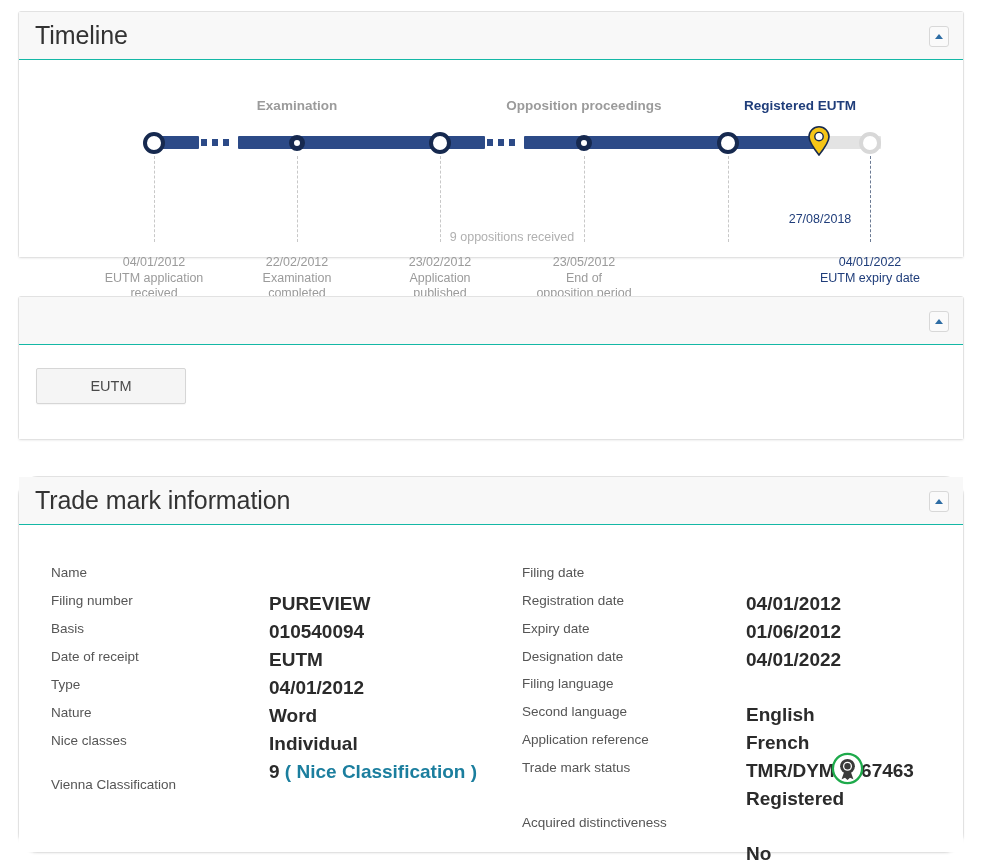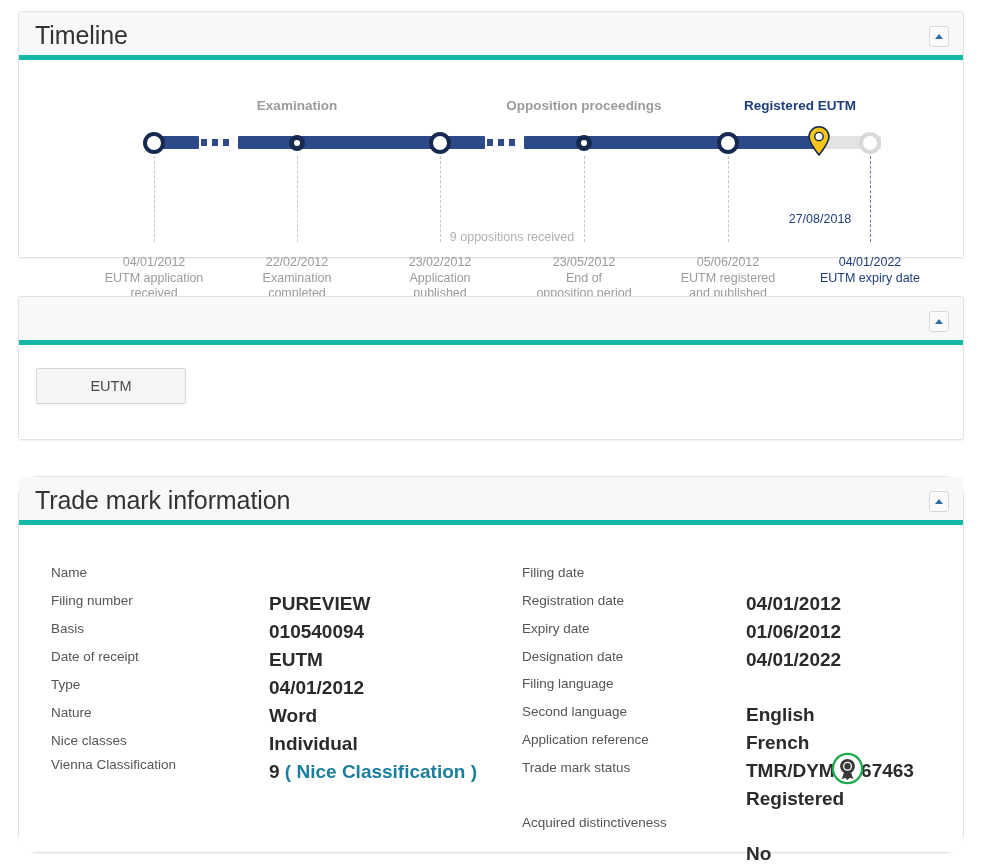"Timeline" .panel-header { border-bottom: 5px solid #14b8a6 -> 1px solid #14b8a6 }
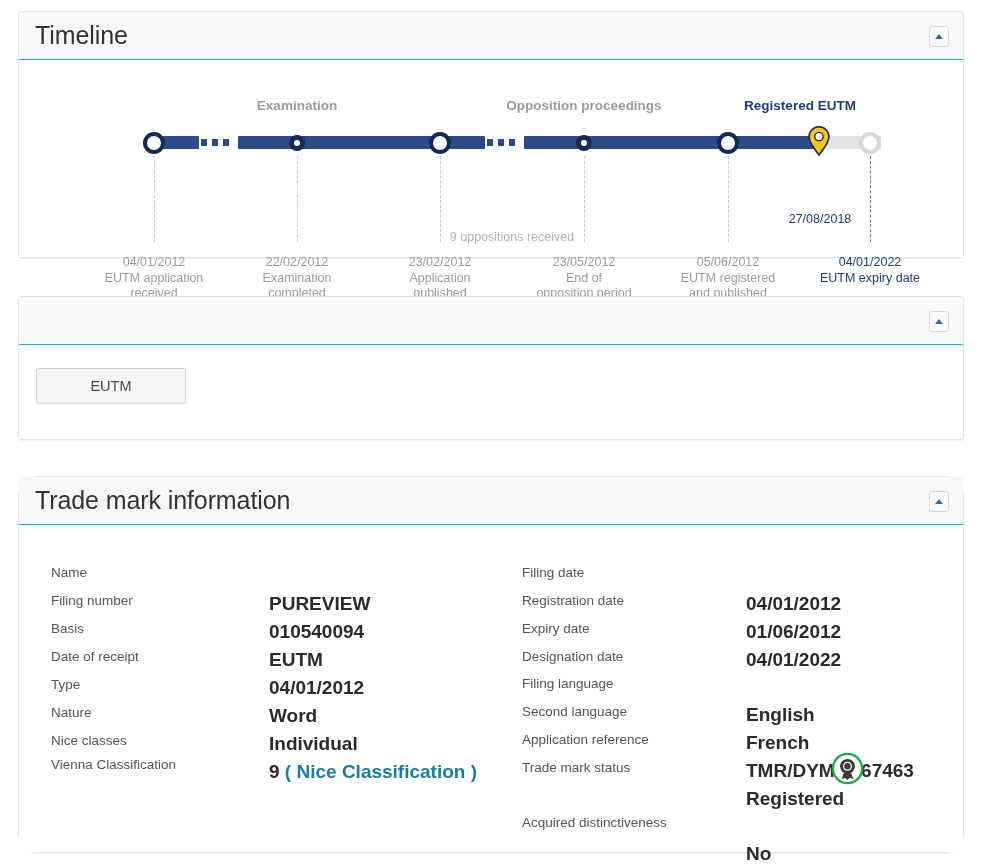"05/06/2012" div.node-caption { html: <div> <span>05/06/2012</span> <span>EUTM registered</span> <span>and published</span> </div> -> none }
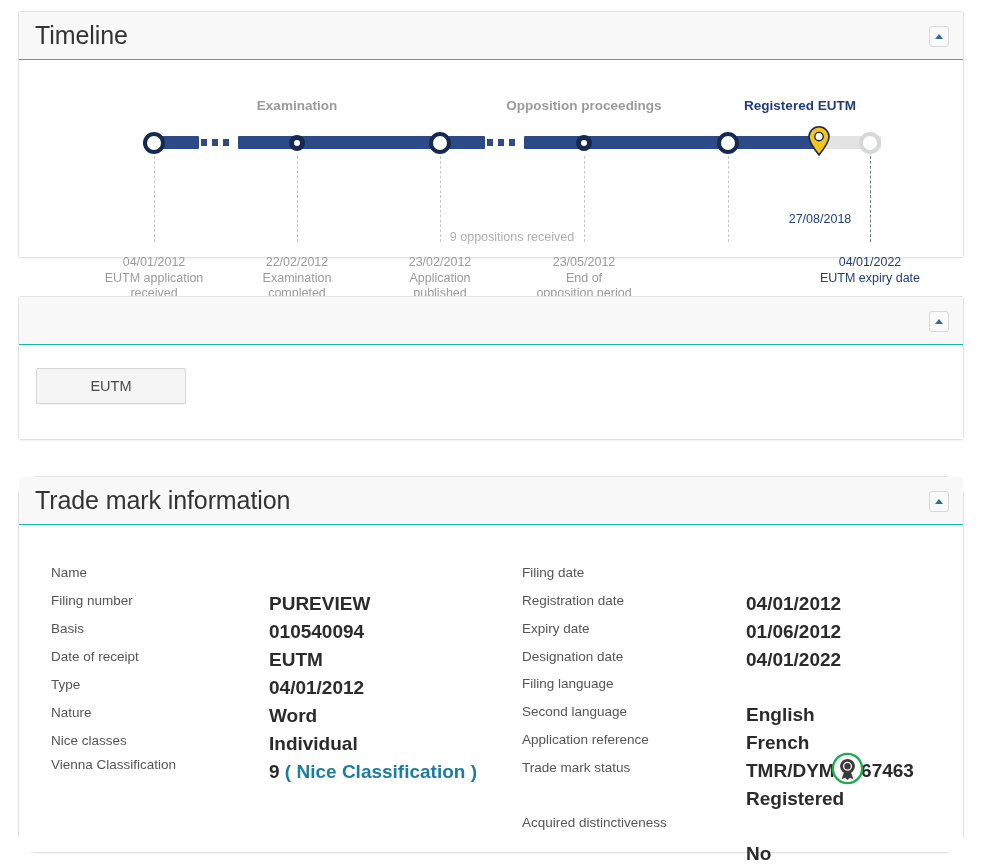"Vienna Classification" div.info-row { top: 232px -> 252px }
